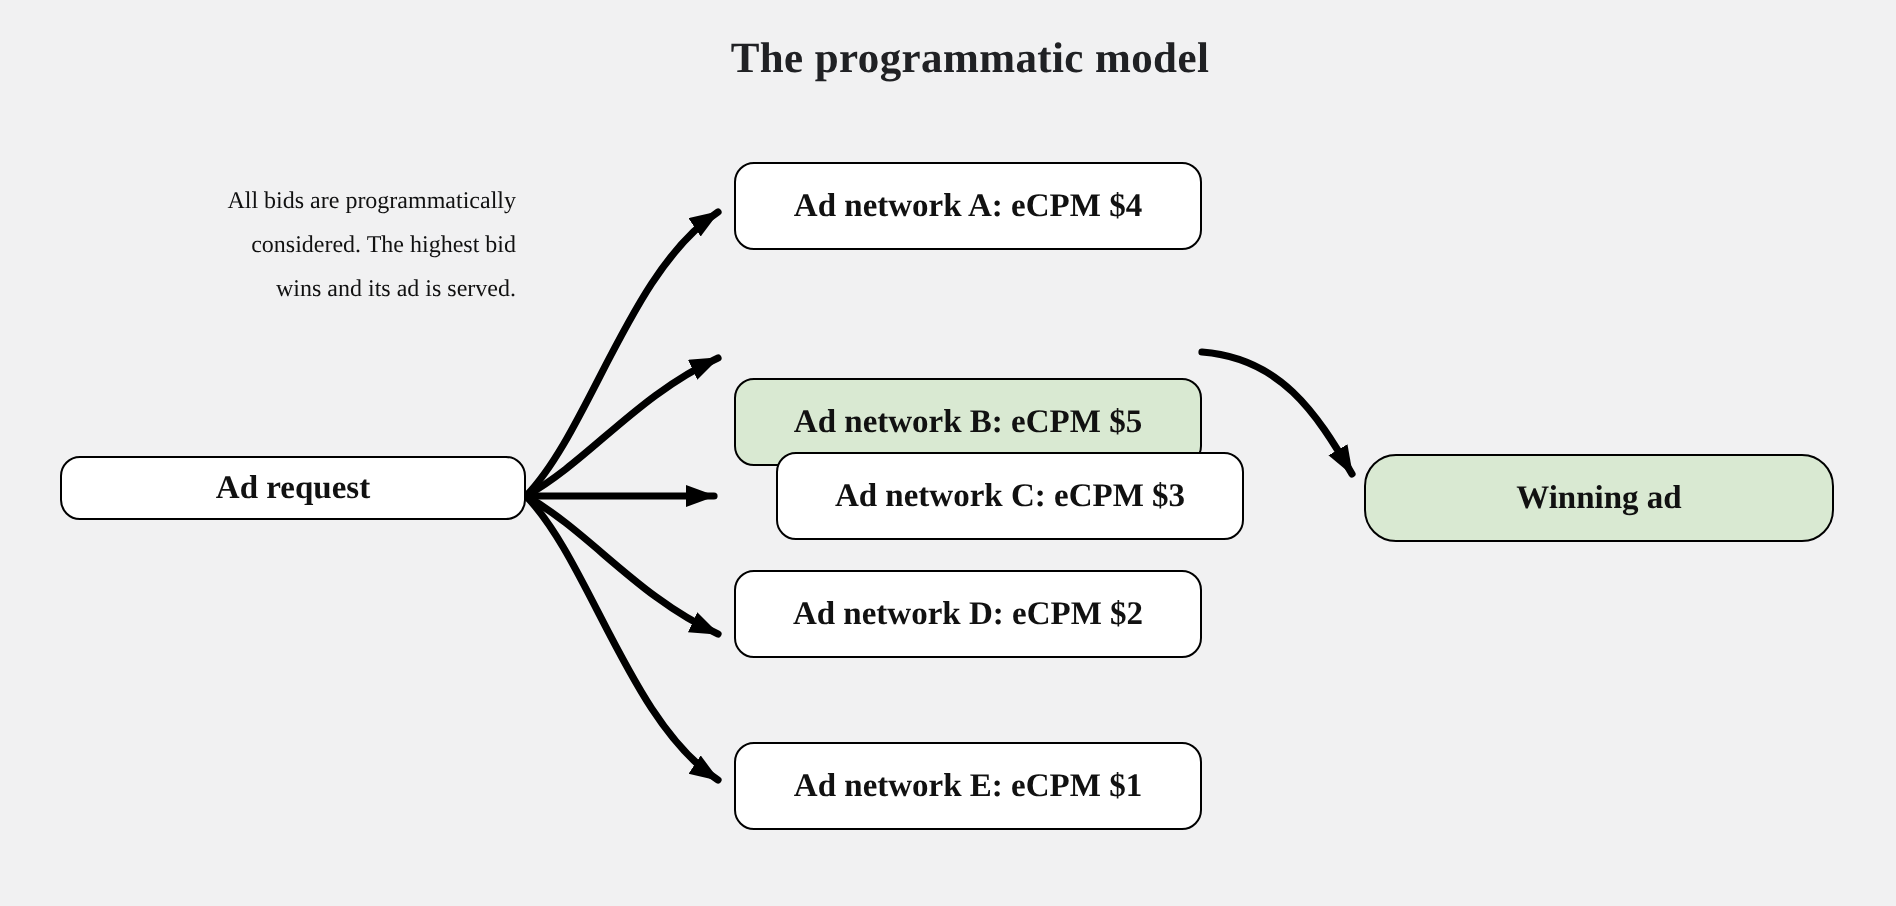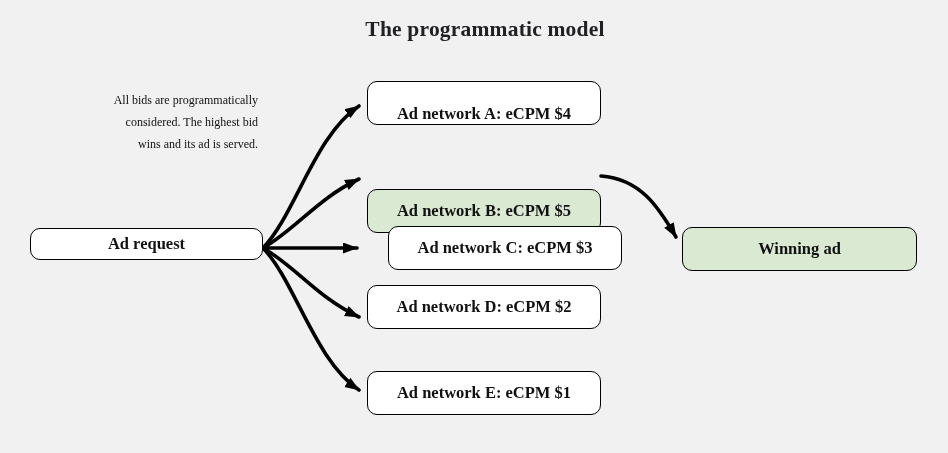"Ad network A: eCPM $4" .node-net-0 { align-items: flex-end -> none }
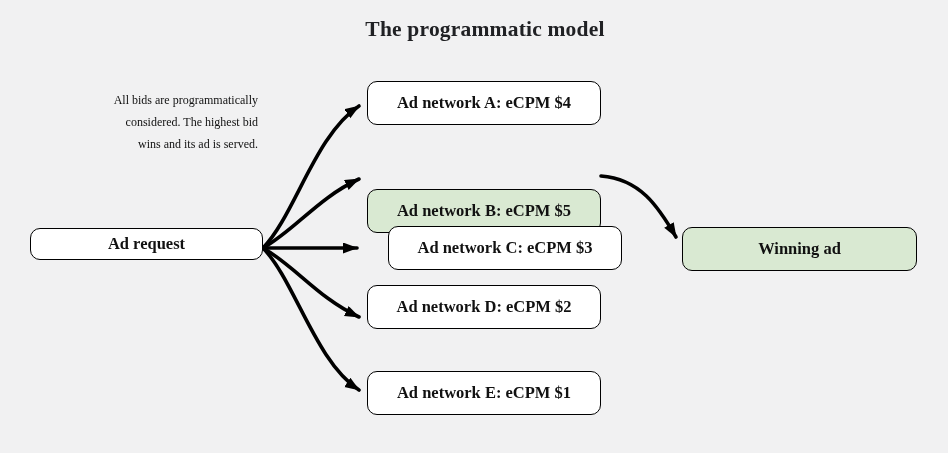"Winning ad" .node-result { border-radius: none -> 16px }
